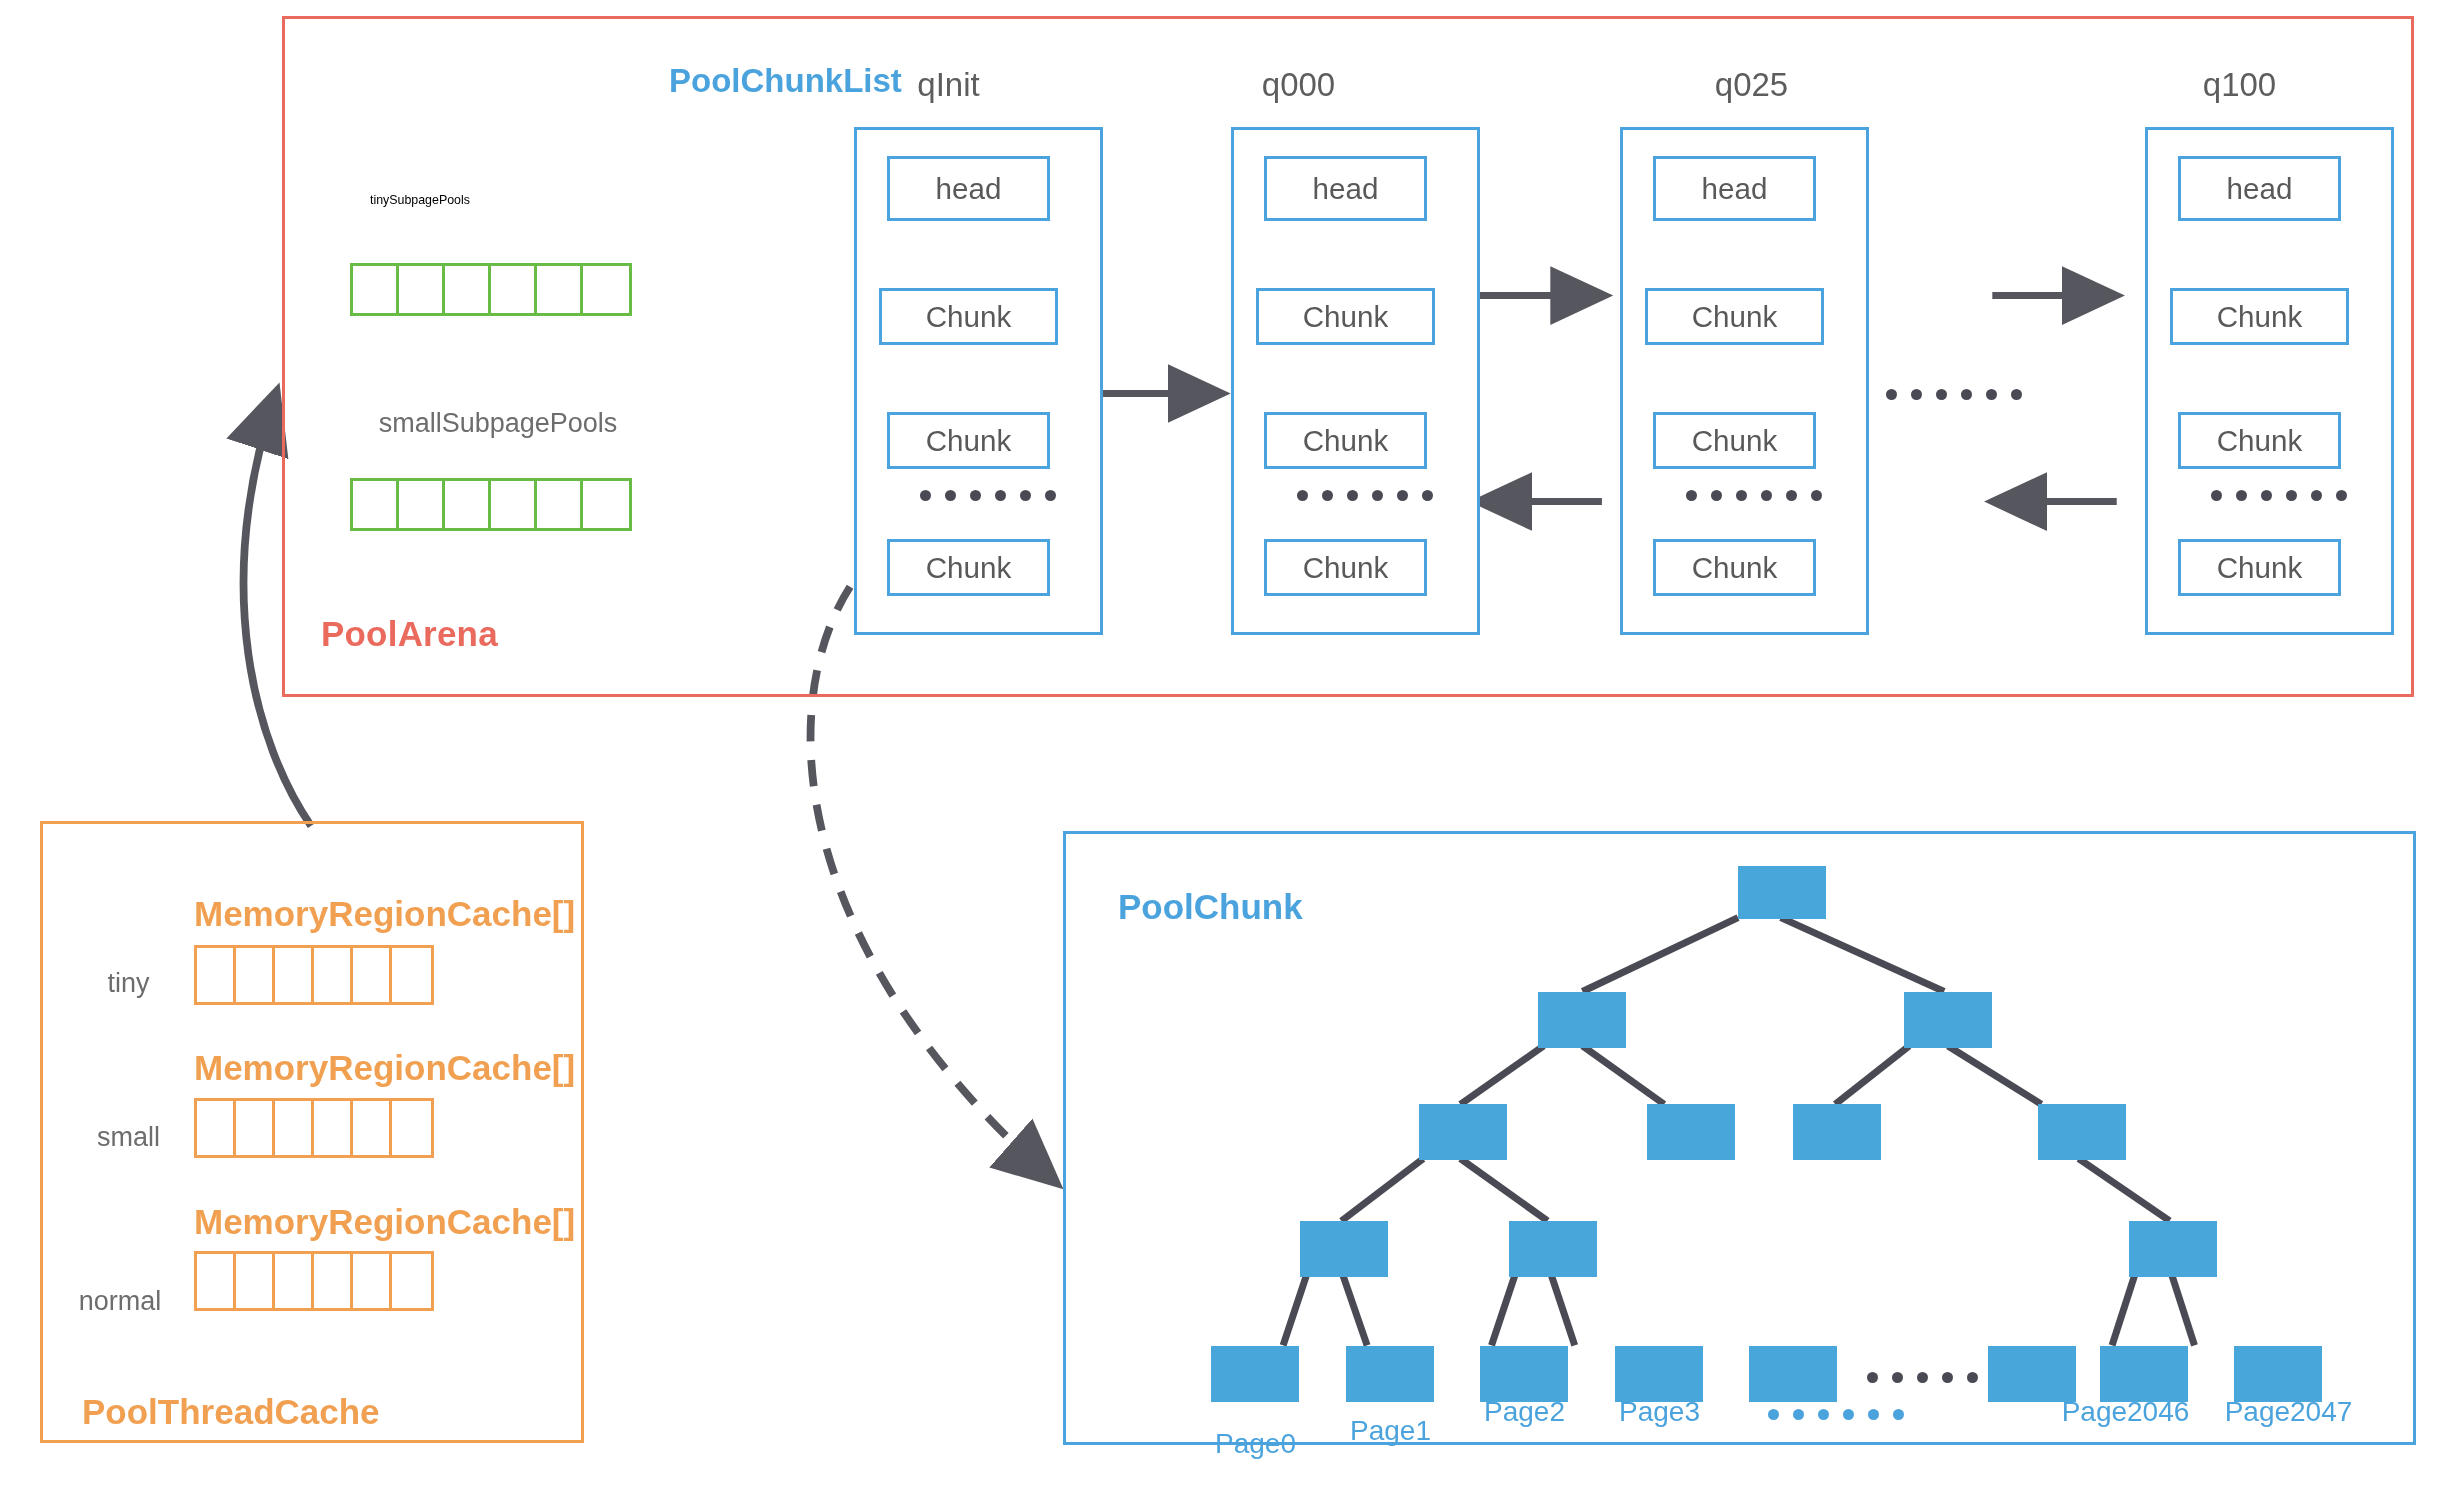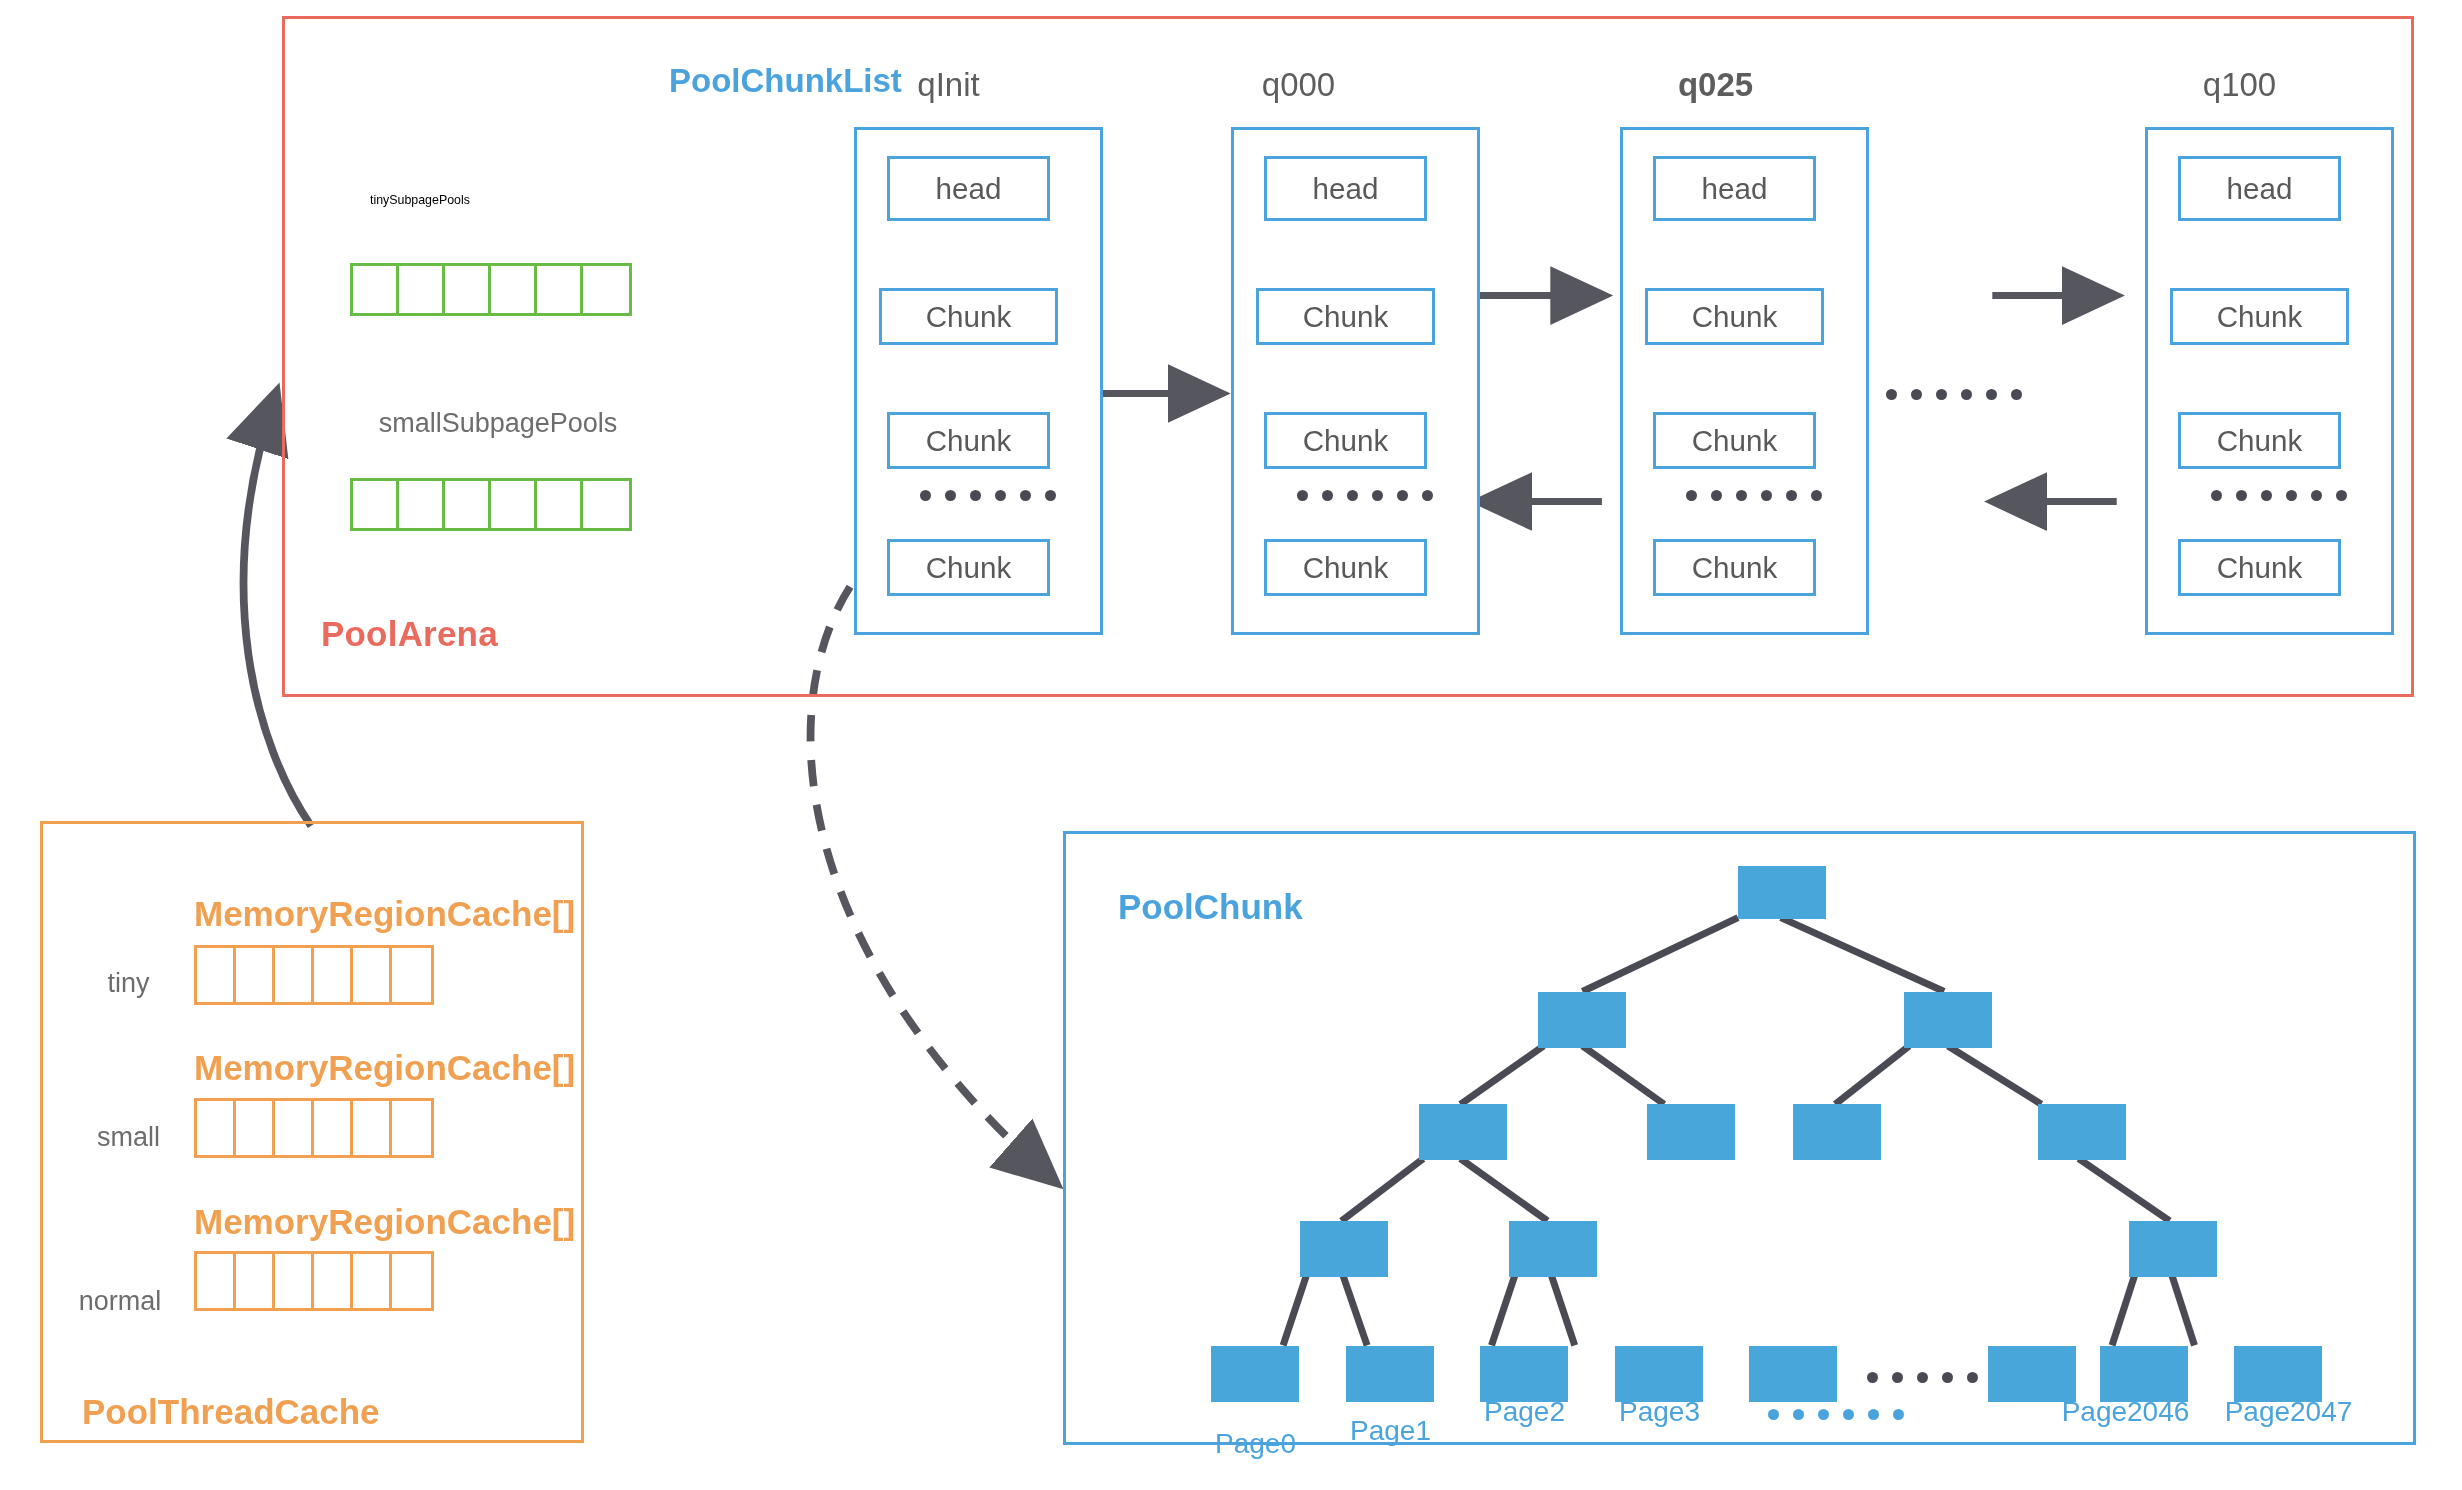"q025" div.abs { font-weight: bold -> none; left: 1626px -> 1662px }
